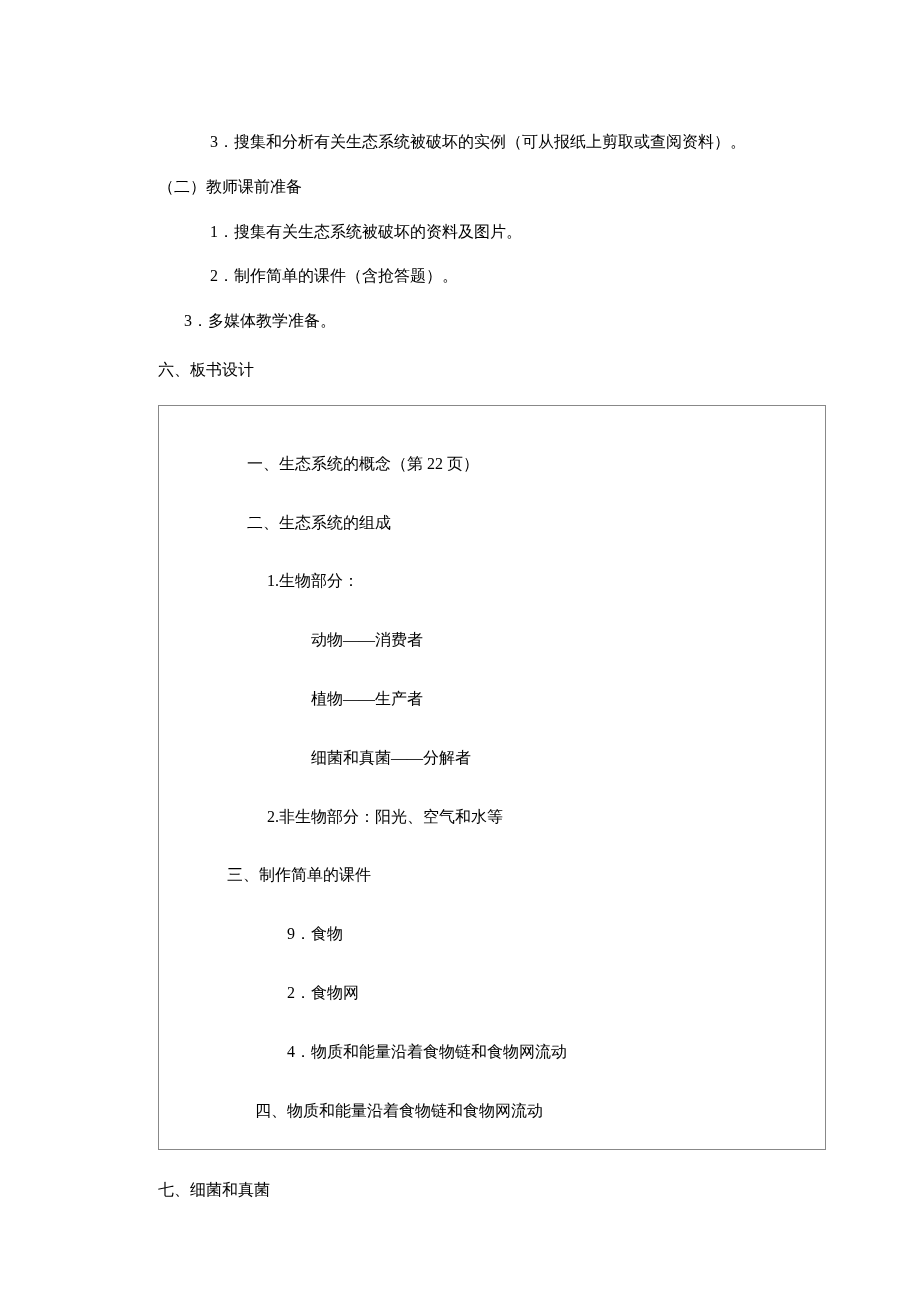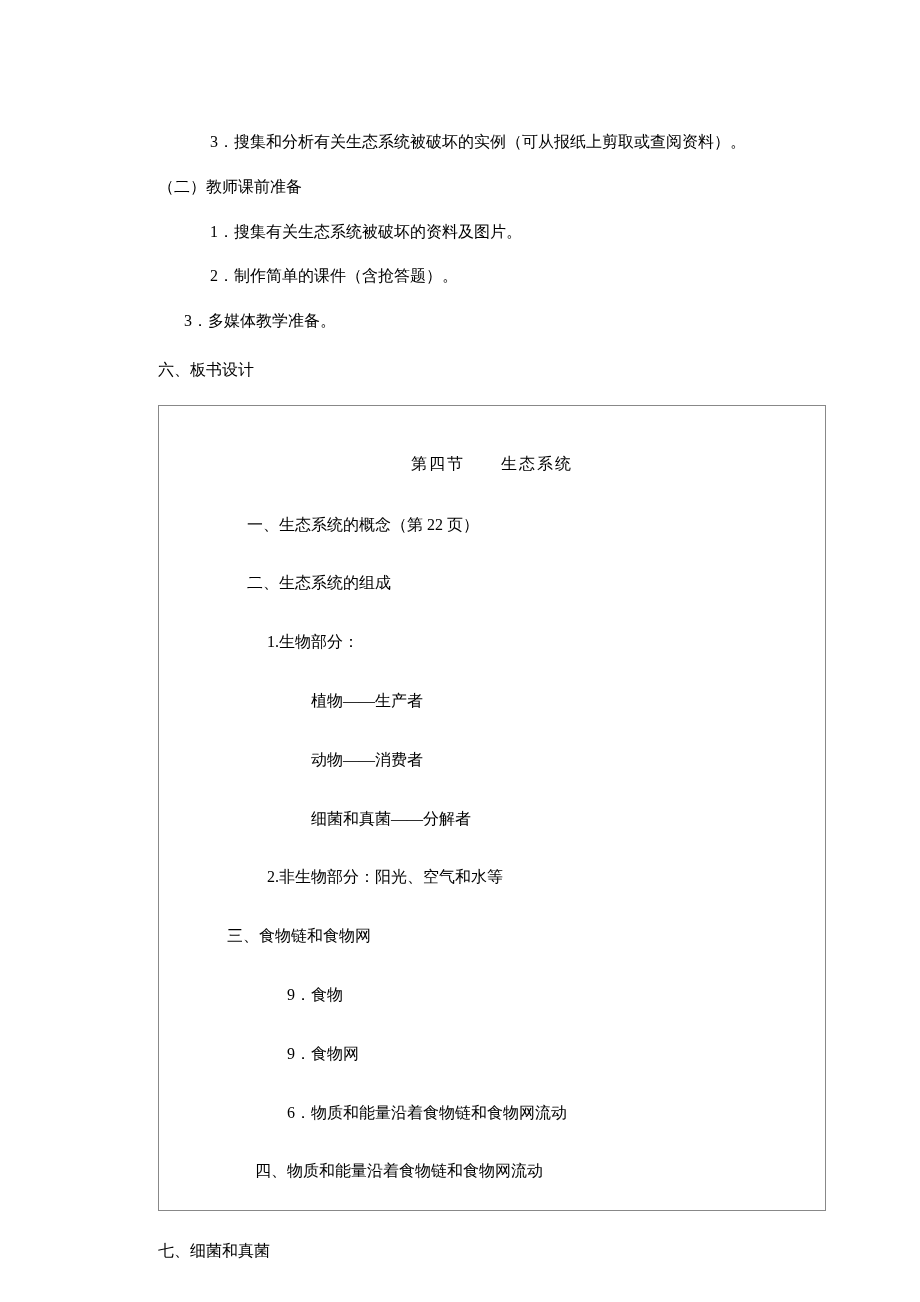"第四节 生态系统" div.box-title { html: <div>第四节 生态系统</div> -> none }
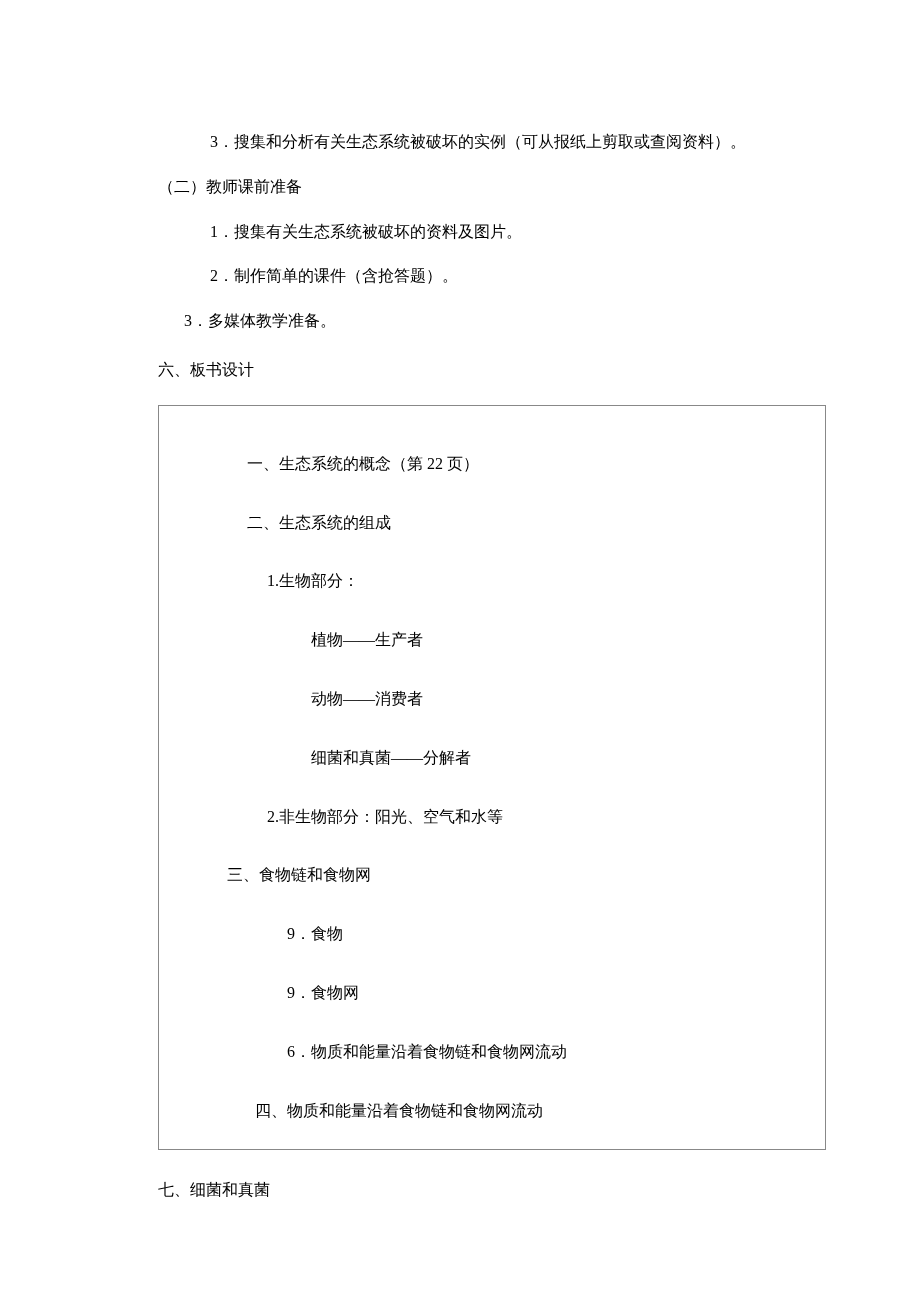"植物——生产者" div.box-line { order: before "动物——消费者" -> after "动物——消费者" }
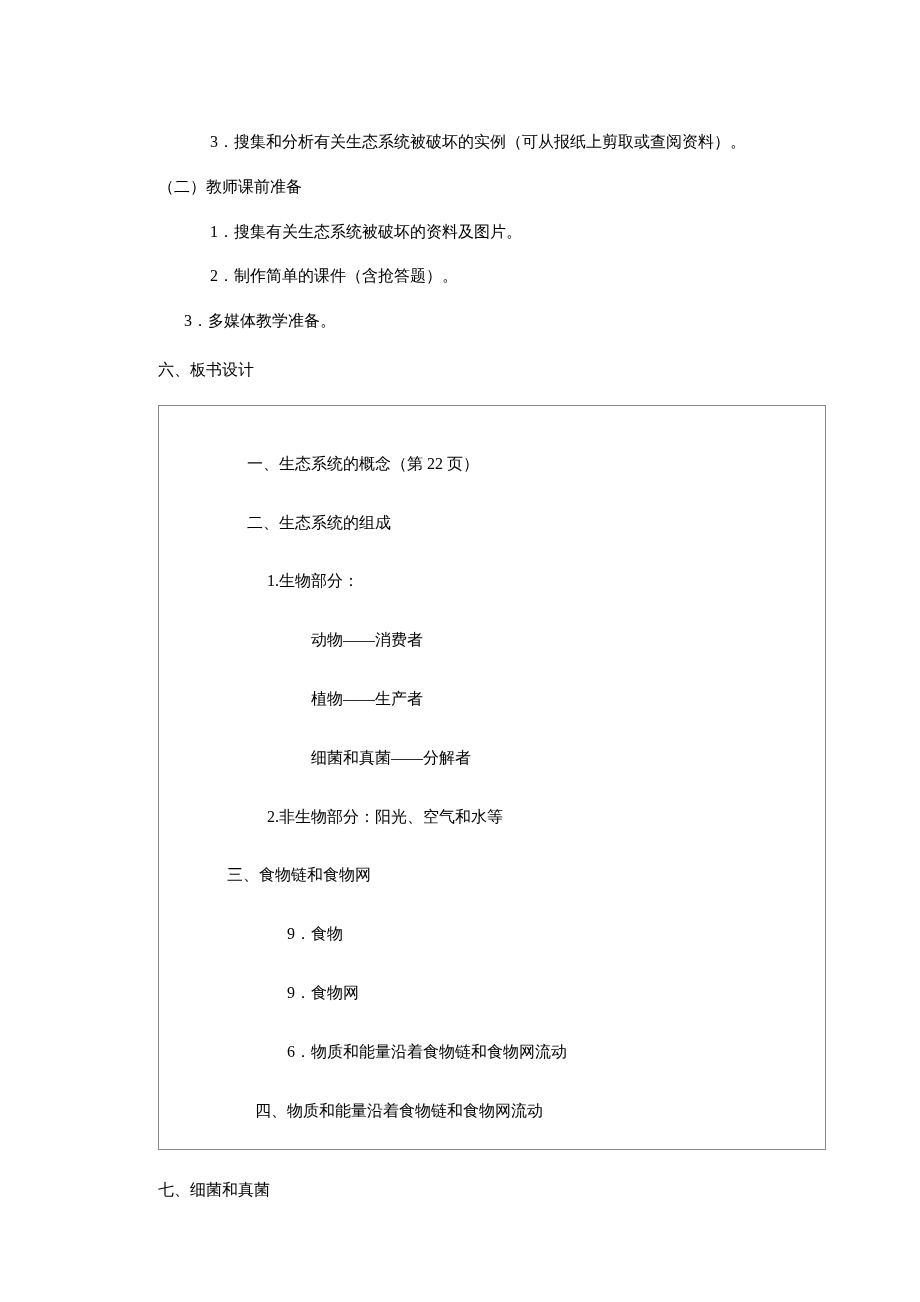"三、食物链和食物网" div.box-line { text: 食物链和食物网 -> 制作简单的课件 }
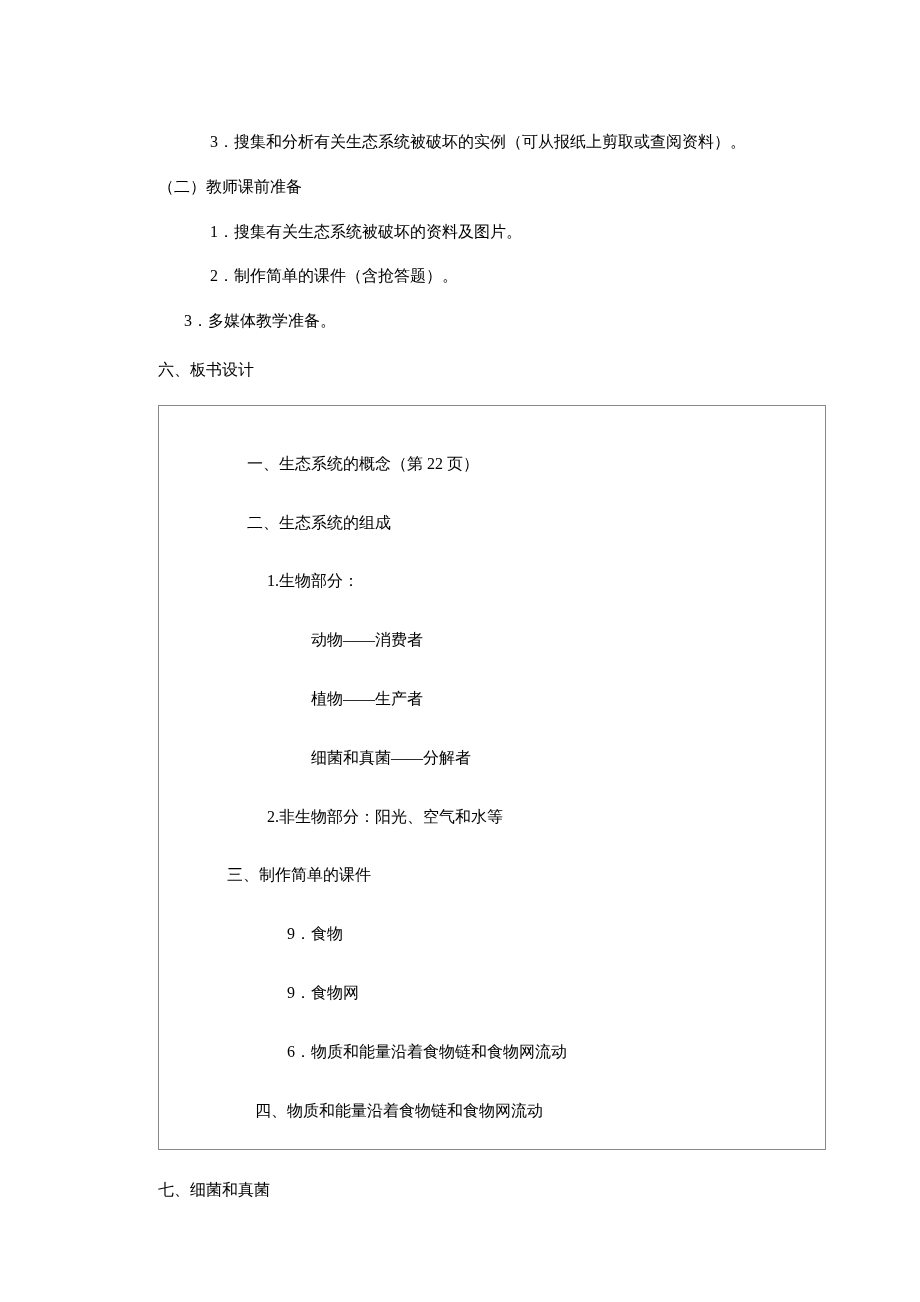"9．食物网" div.box-line { text: 9 -> 2 }
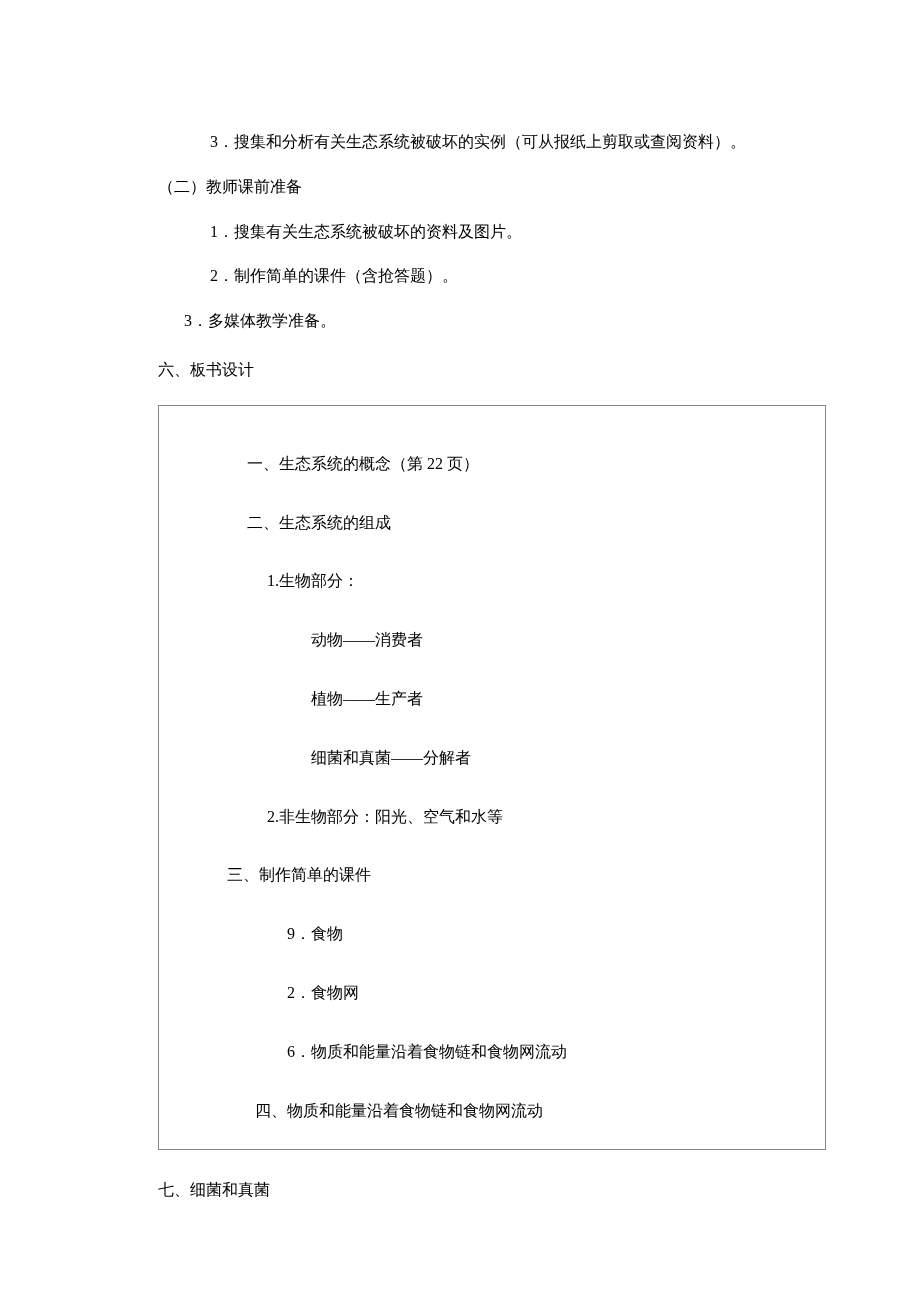"6．物质和能量沿着食物链和食物网流动" div.box-line { text: 6 -> 4 }
